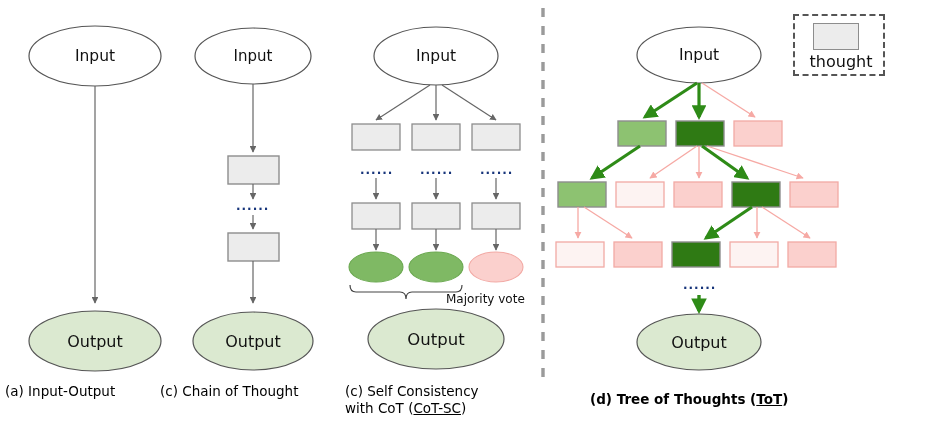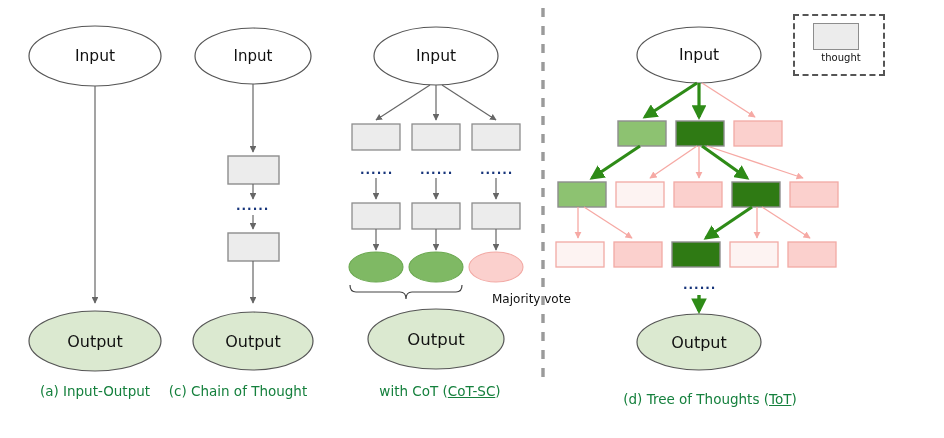"thought" .legend-label { font-size: 10px -> 16px }
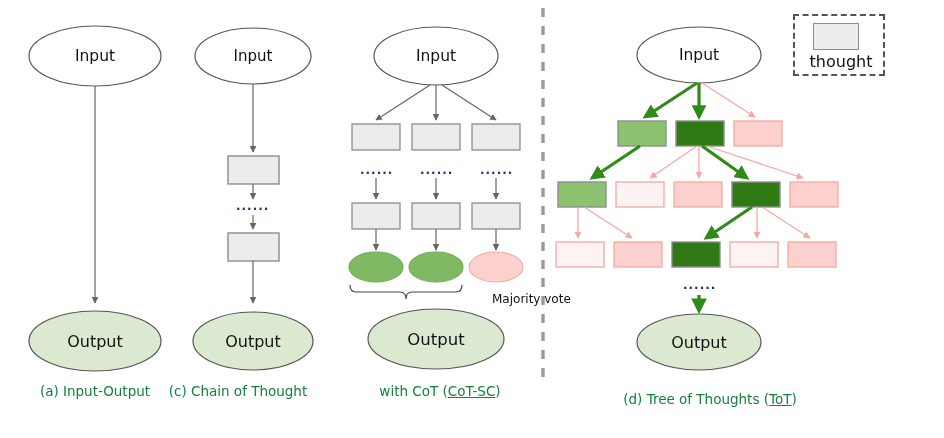"Majority vote" div.majority { left: 492px -> 446px }
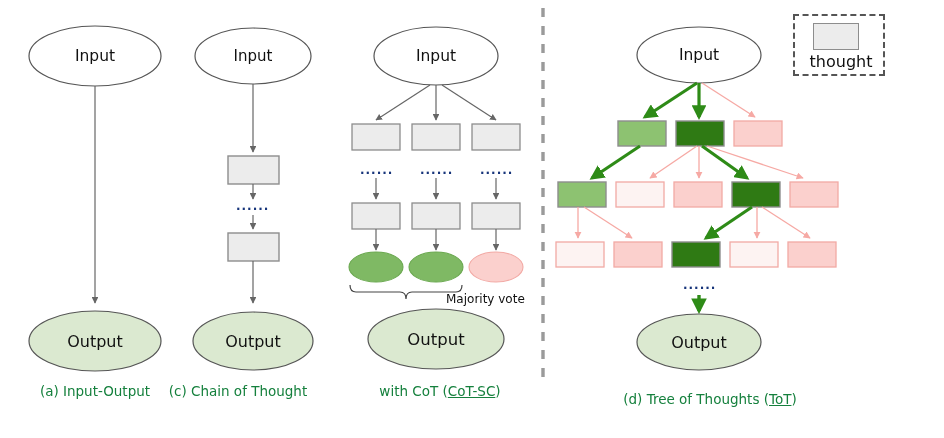"(a) Input-Output" .cap { color: #15803d -> #000000; text-align: center -> left }
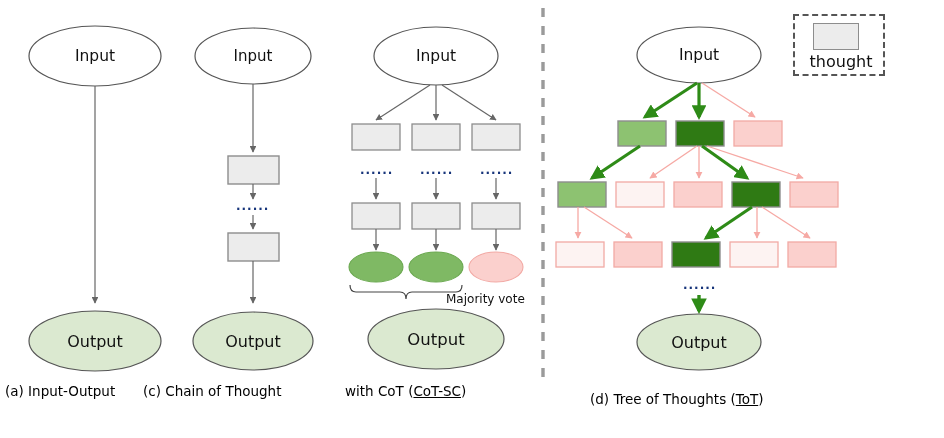"(c) Chain of Thought" div.cap { left: 143px -> 160px }
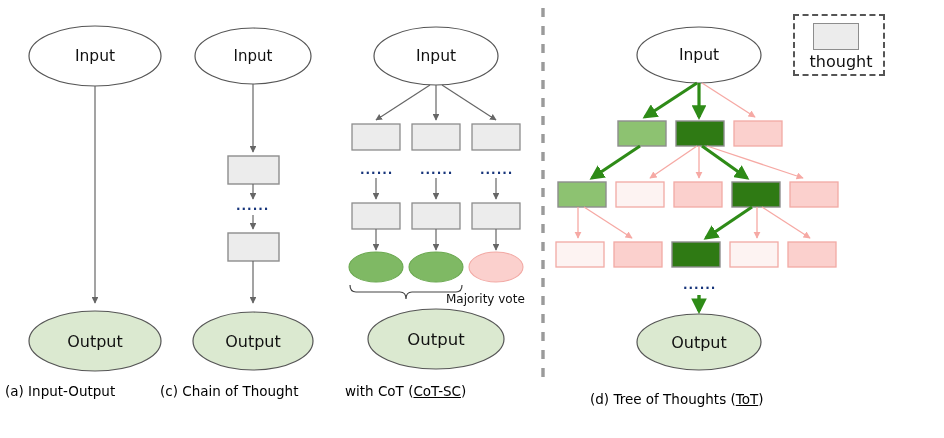"(c) Self Consistency" div { html: none -> <div>(c) Self Consistency</div> }
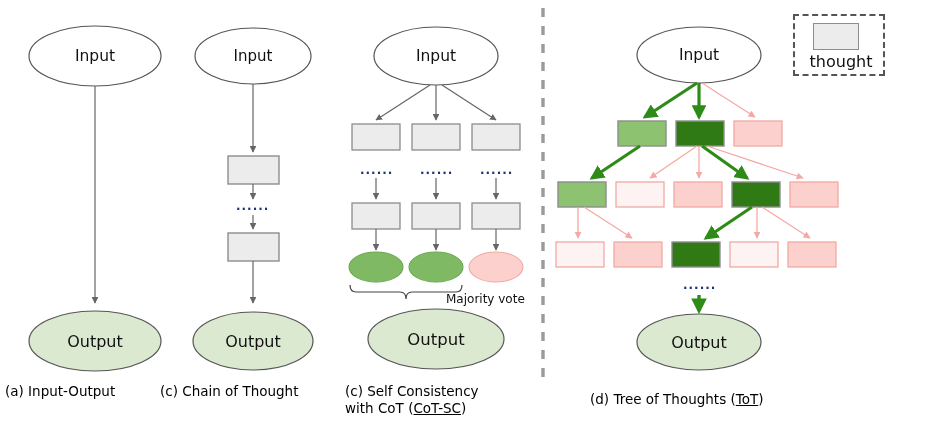"(d) Tree of Thoughts (ToT)" div.cap { font-weight: normal -> bold }
